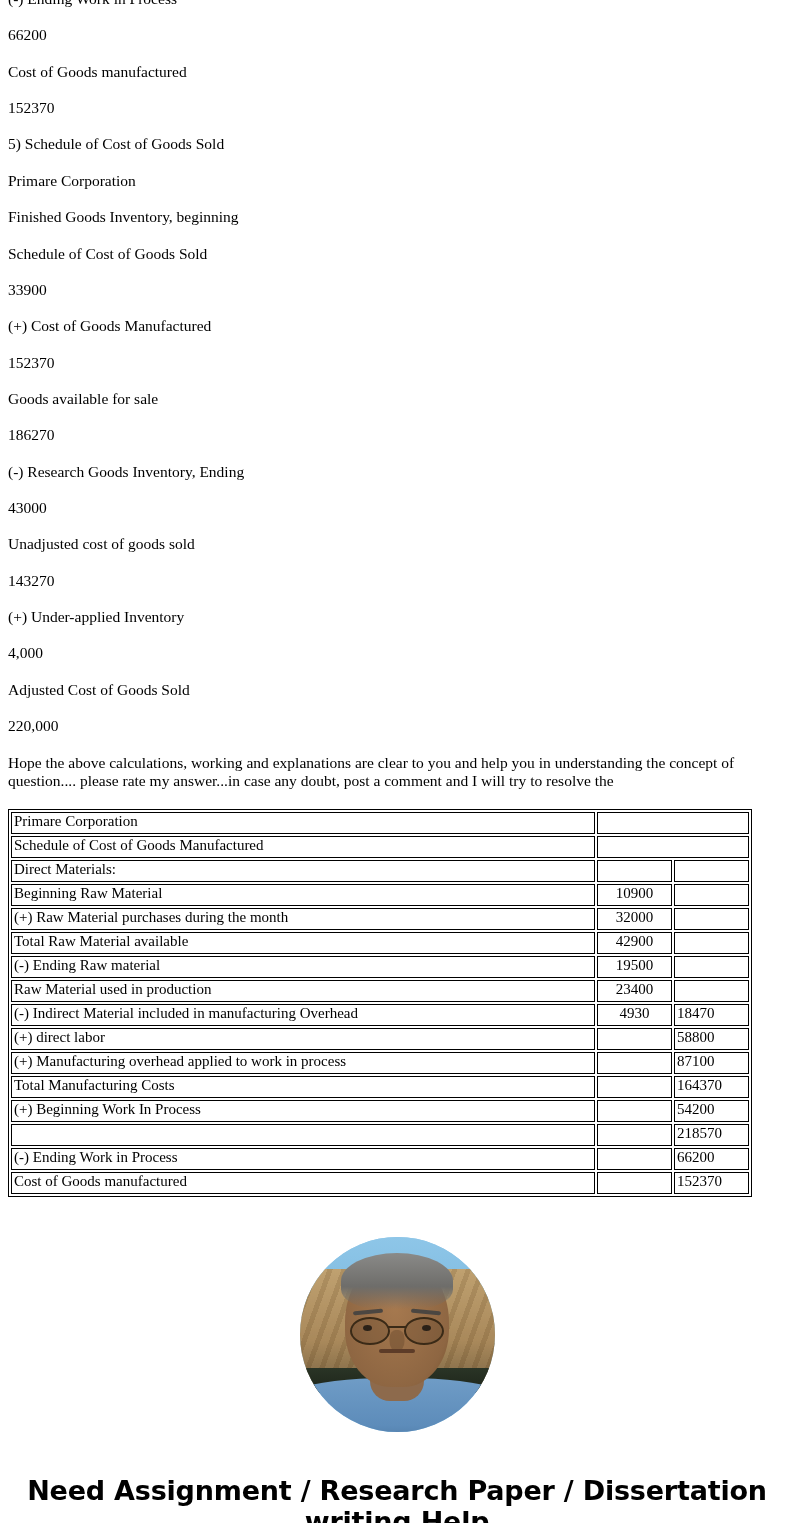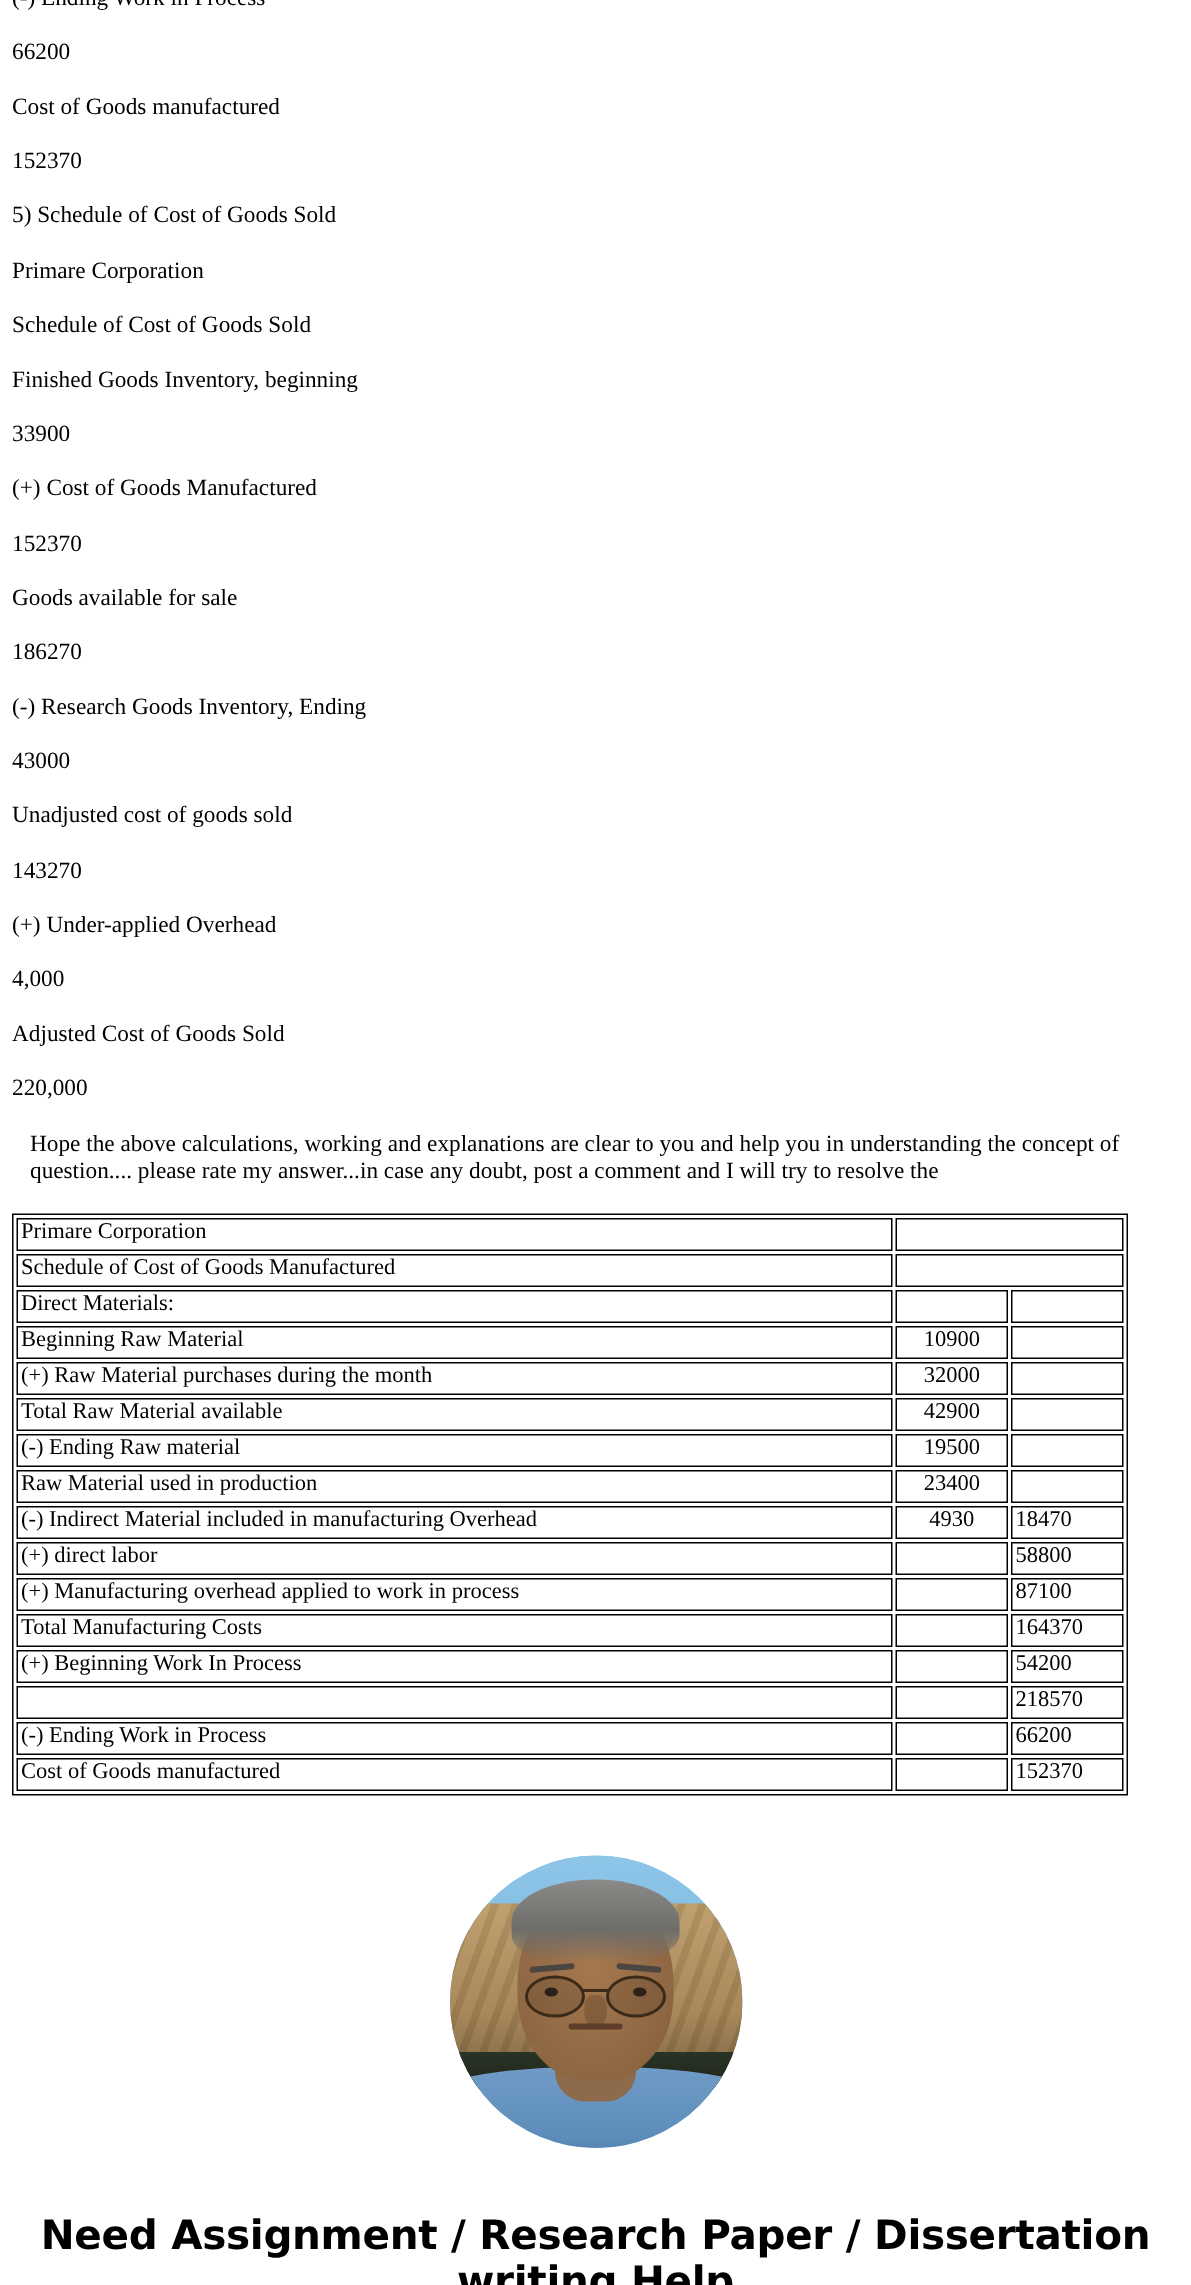"Schedule of Cost of Goods Sold" p.answer-line { order: before "Finished Goods Inventory, beginning" -> after "Finished Goods Inventory, beginning" }
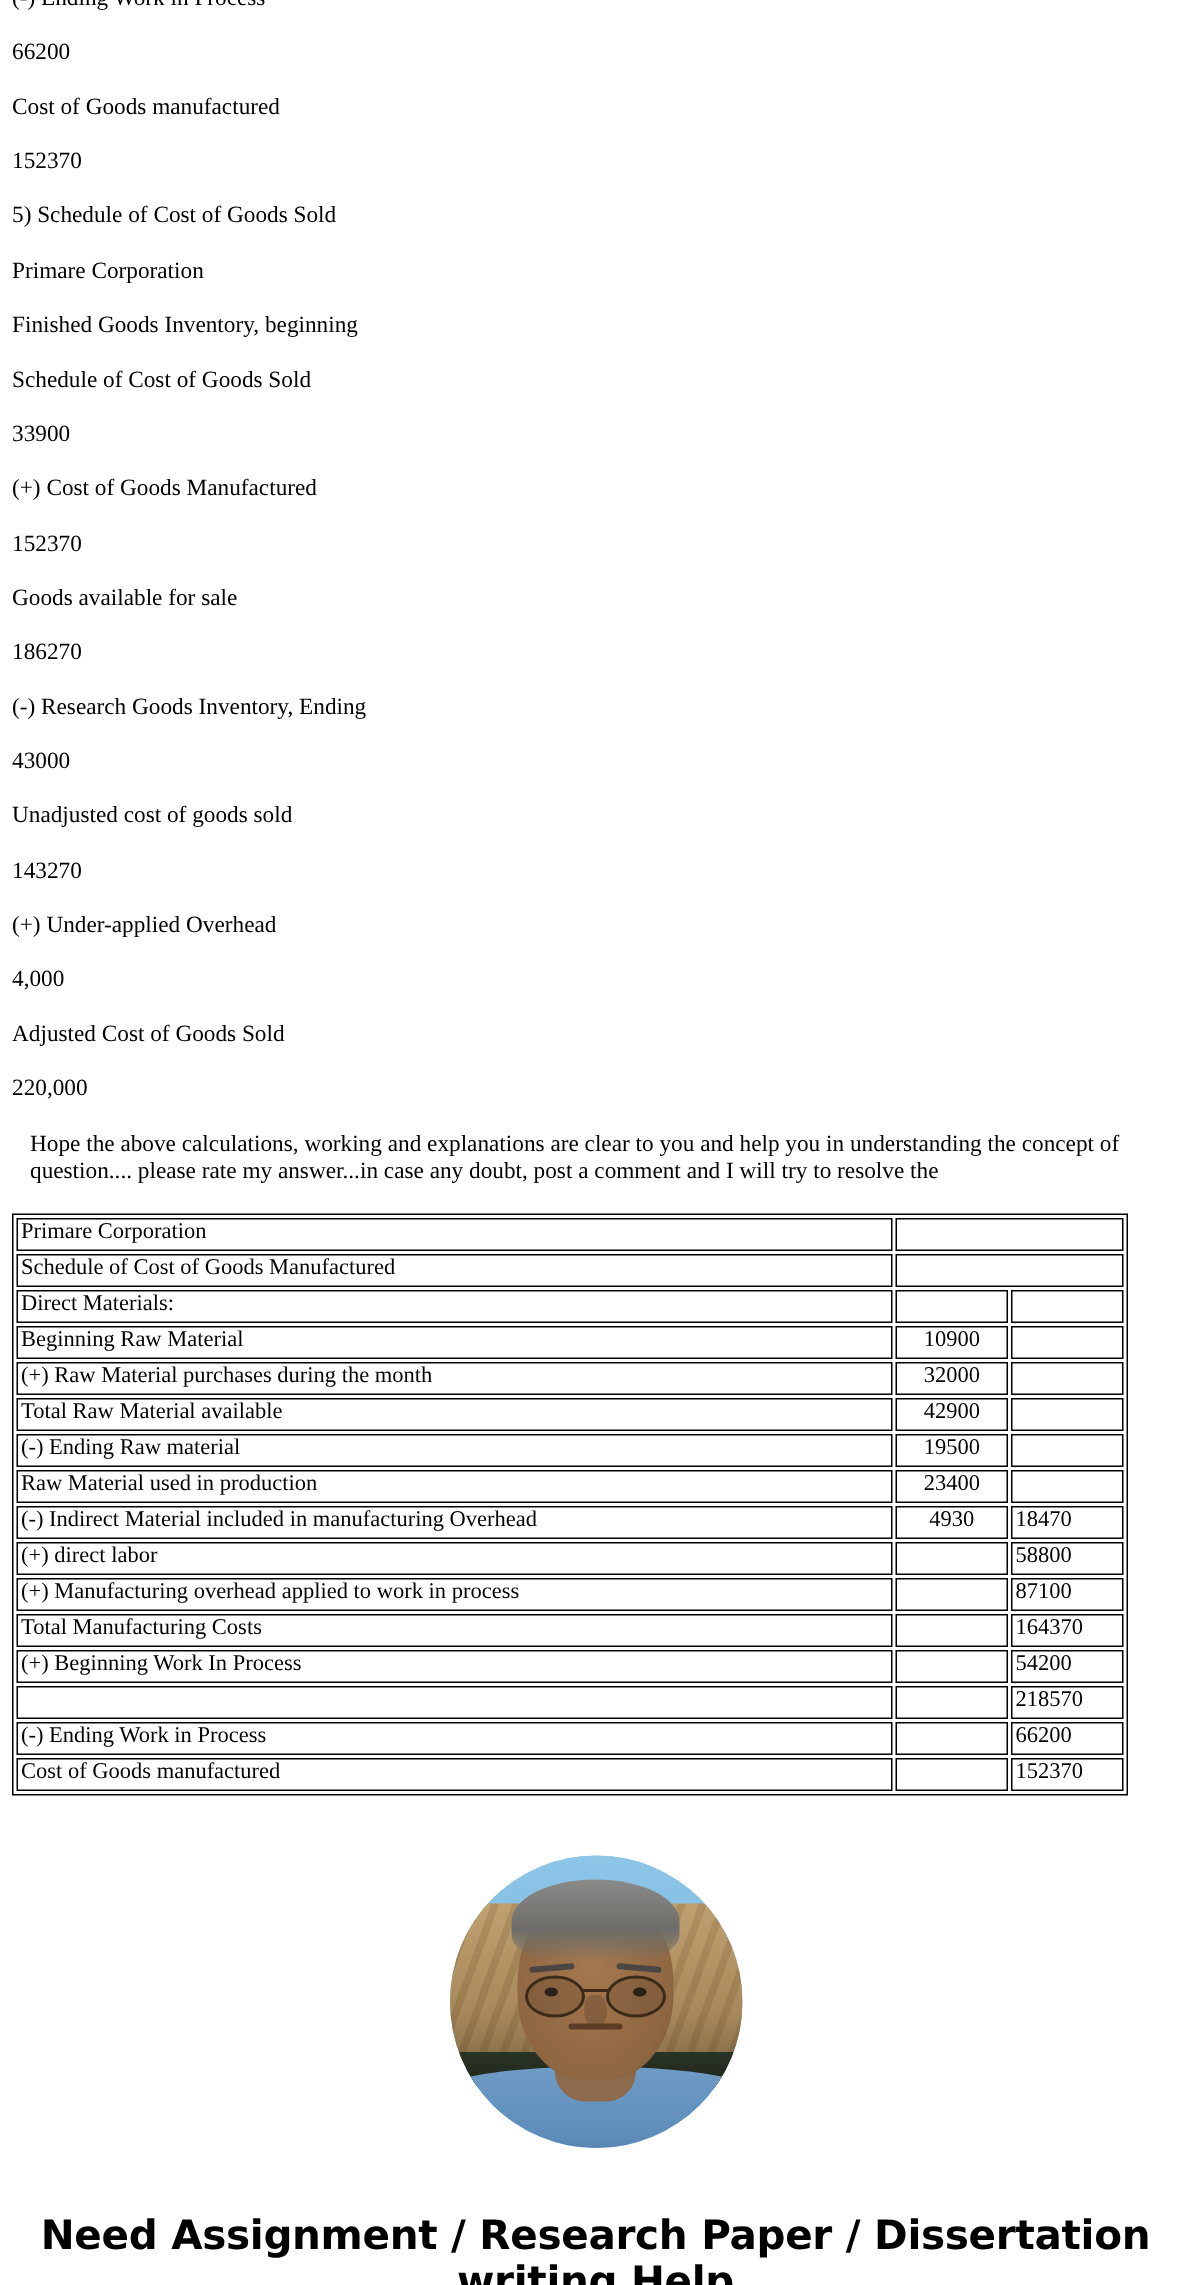"(+) Under-applied Overhead" p.answer-line { text: Overhead -> Inventory }
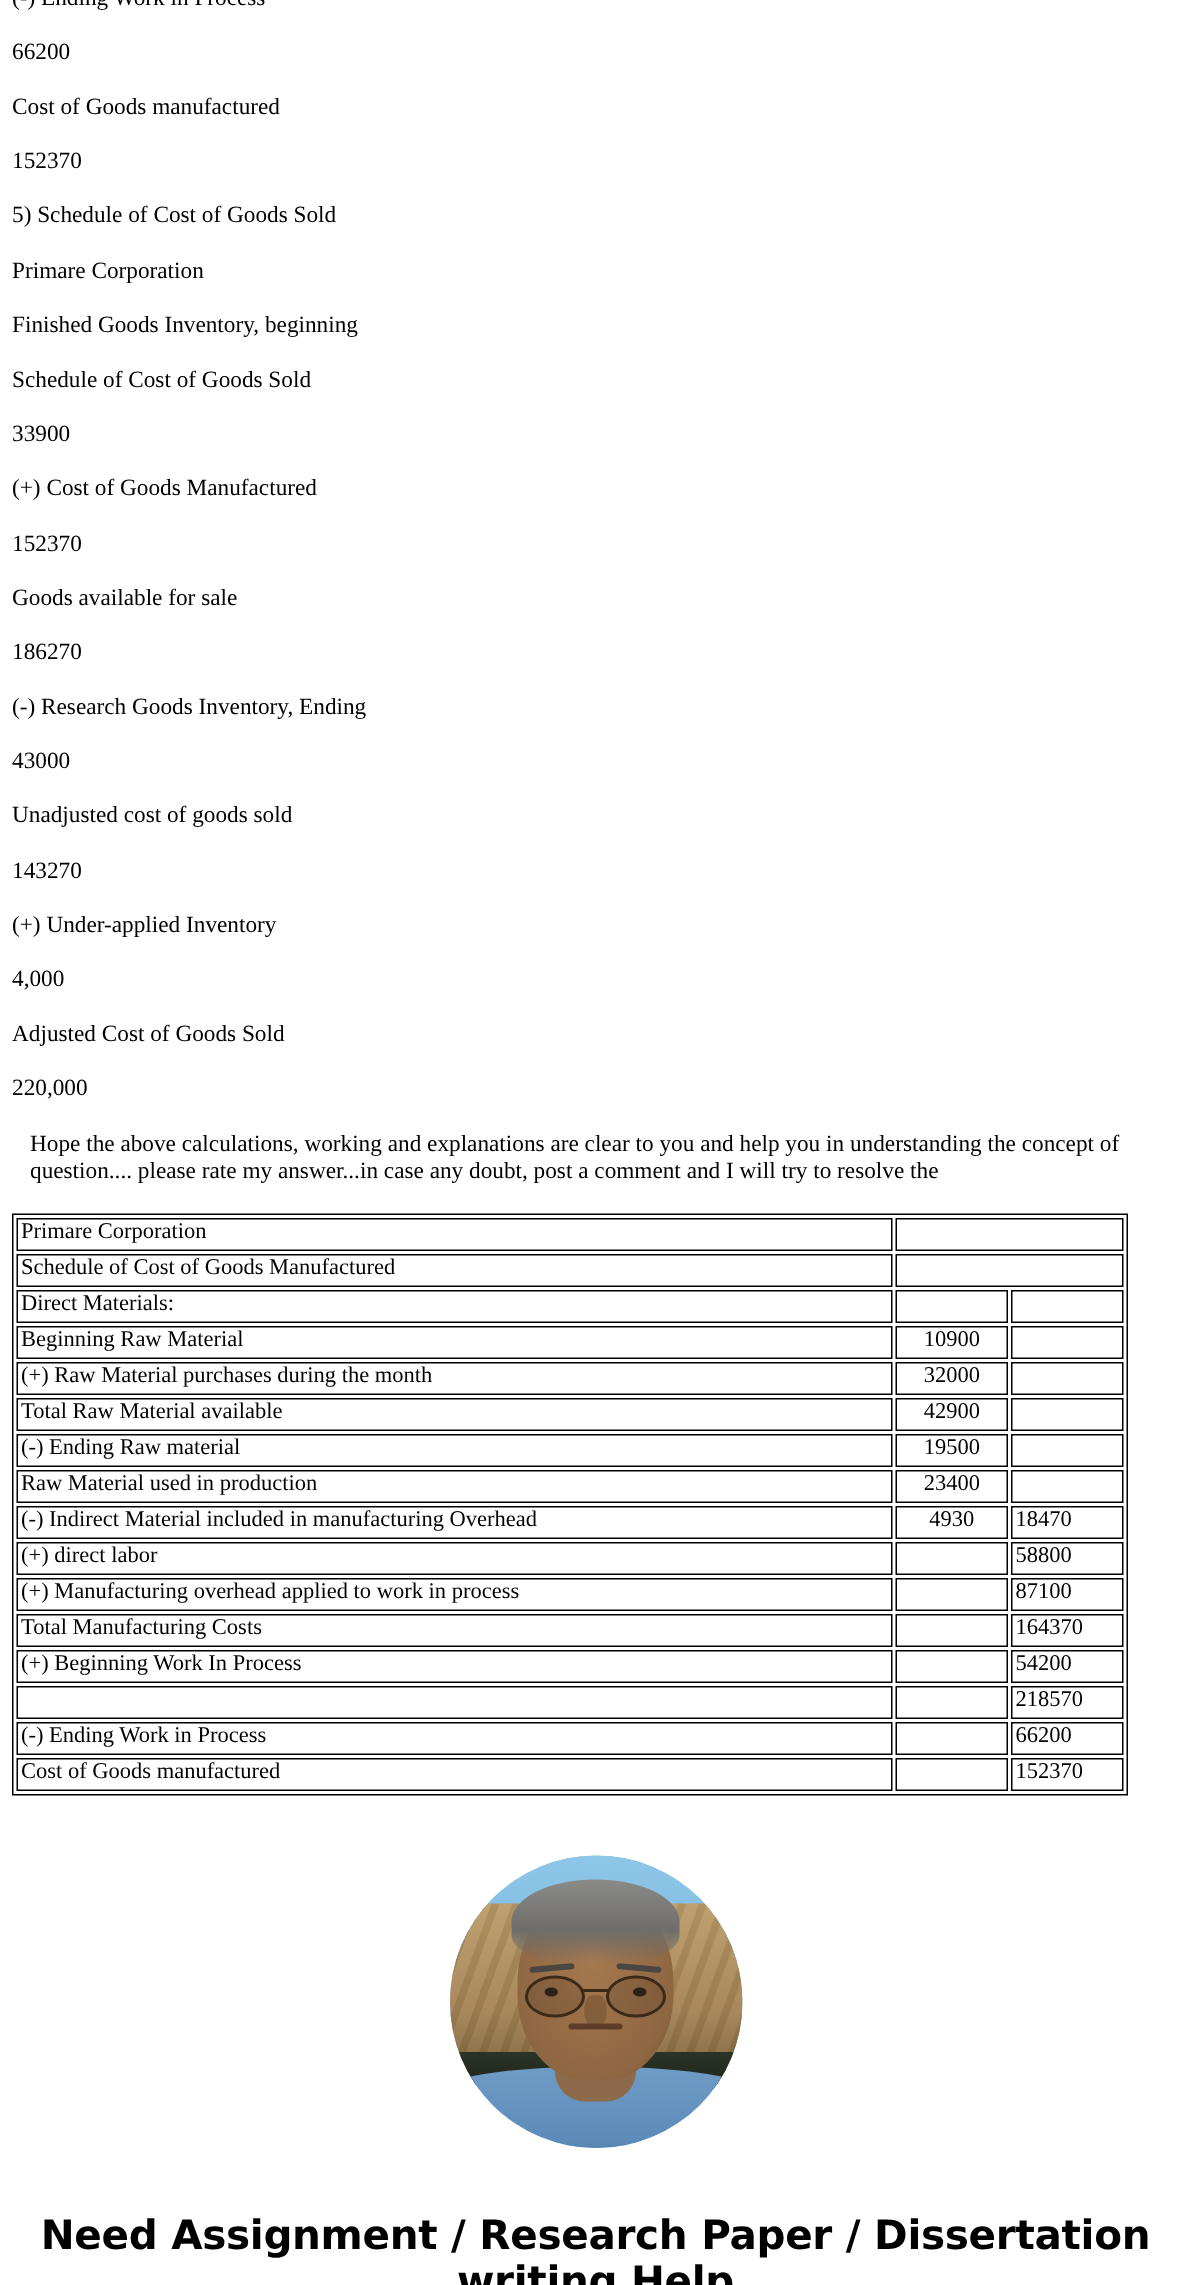"Hope the above calculations, working" .closing-note { margin: 0 0 18px 12px -> 0 0 18px 0 }
